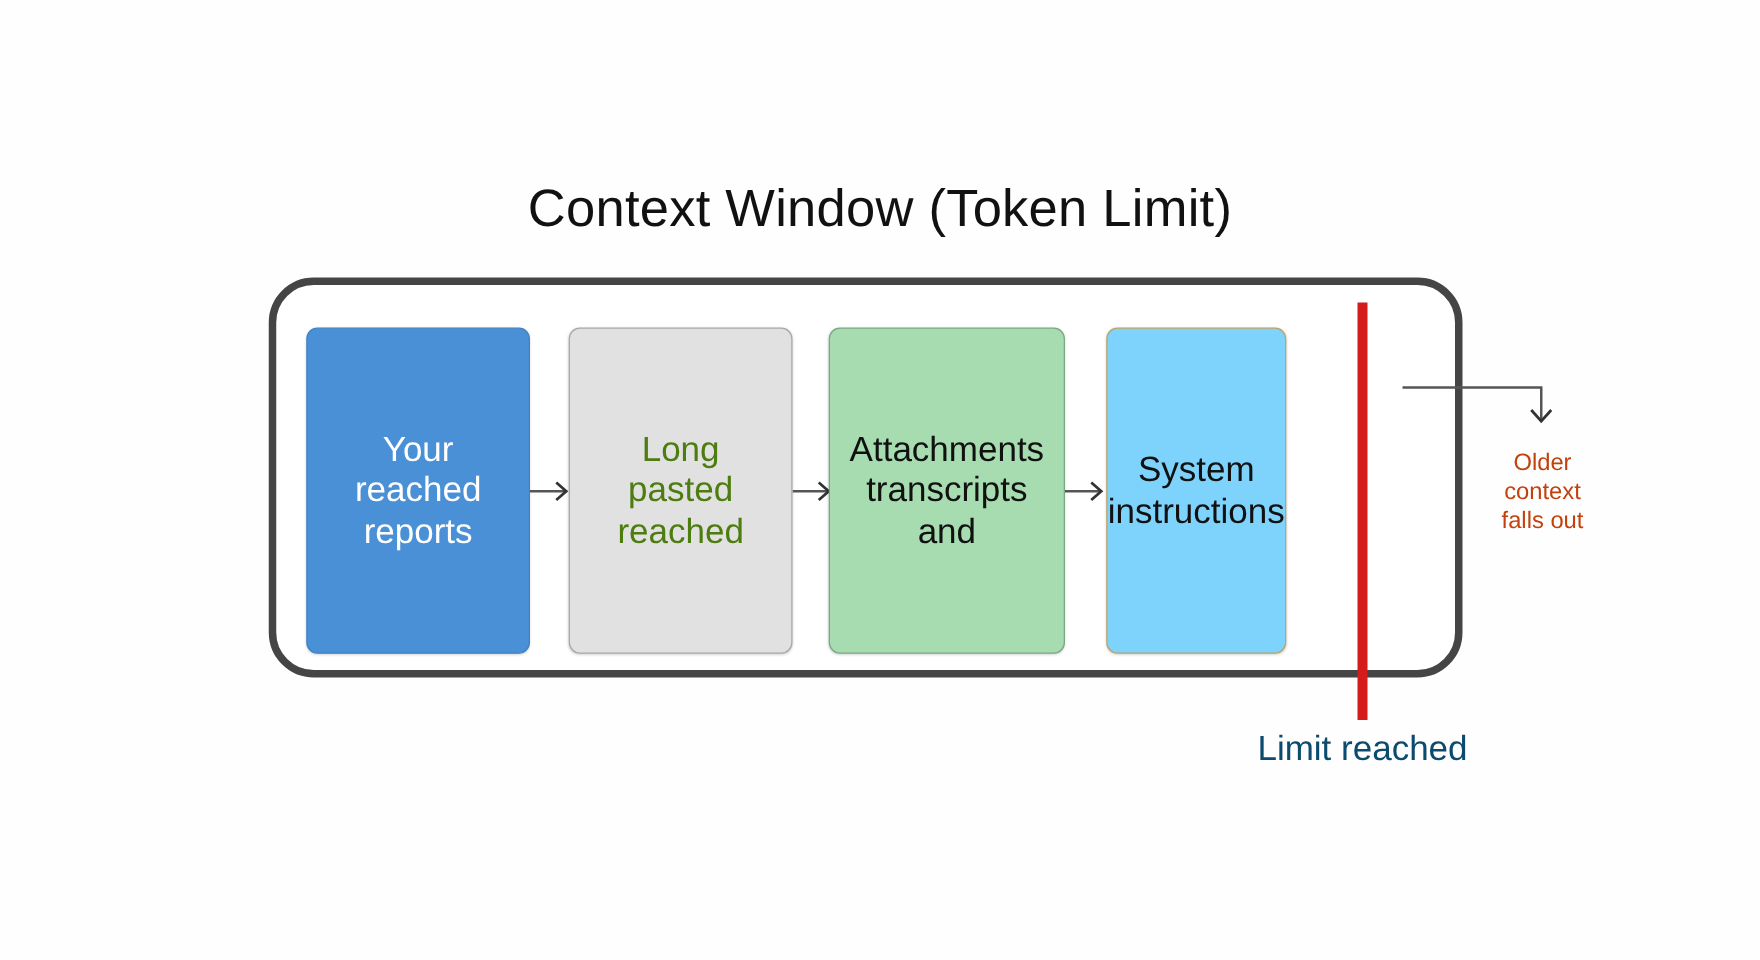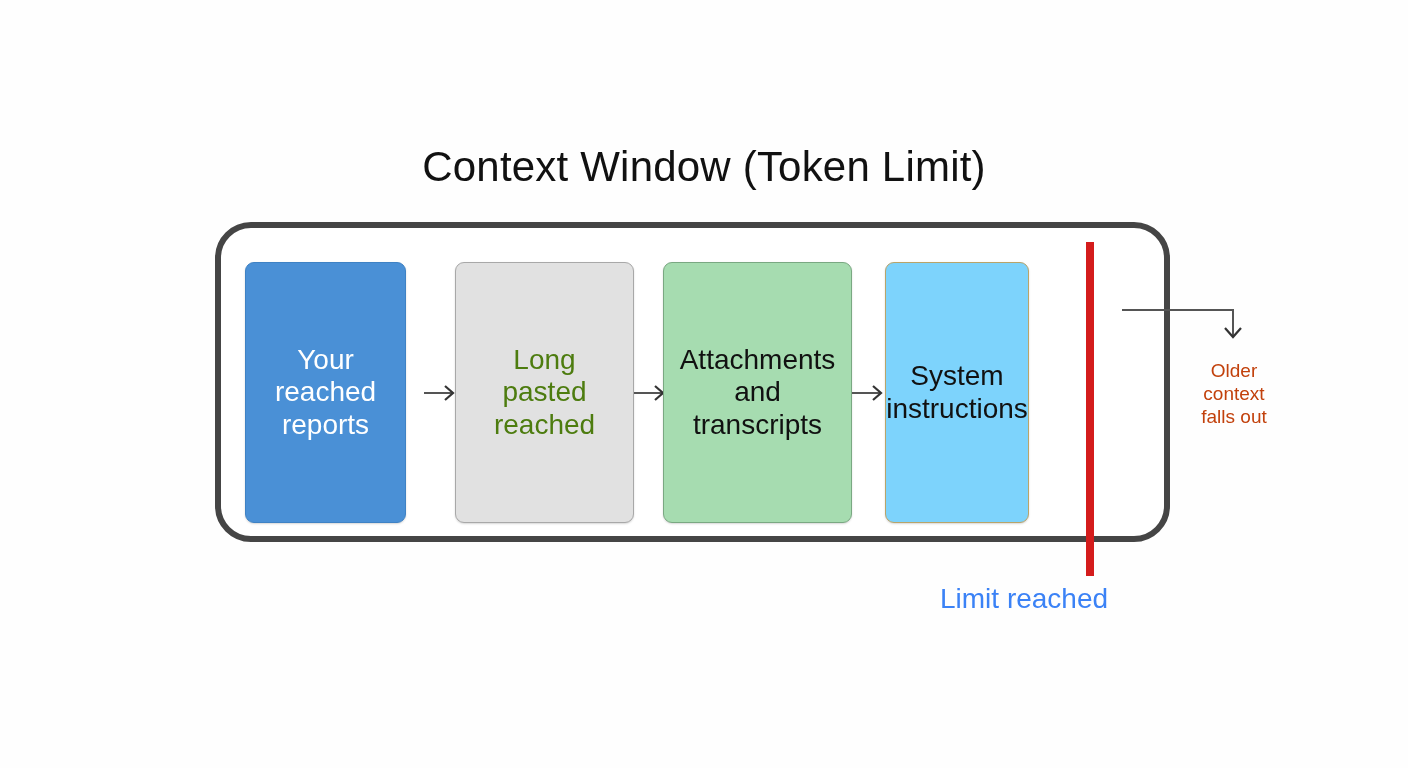"Your" #segment-user-messages { width: 161px -> 179px }
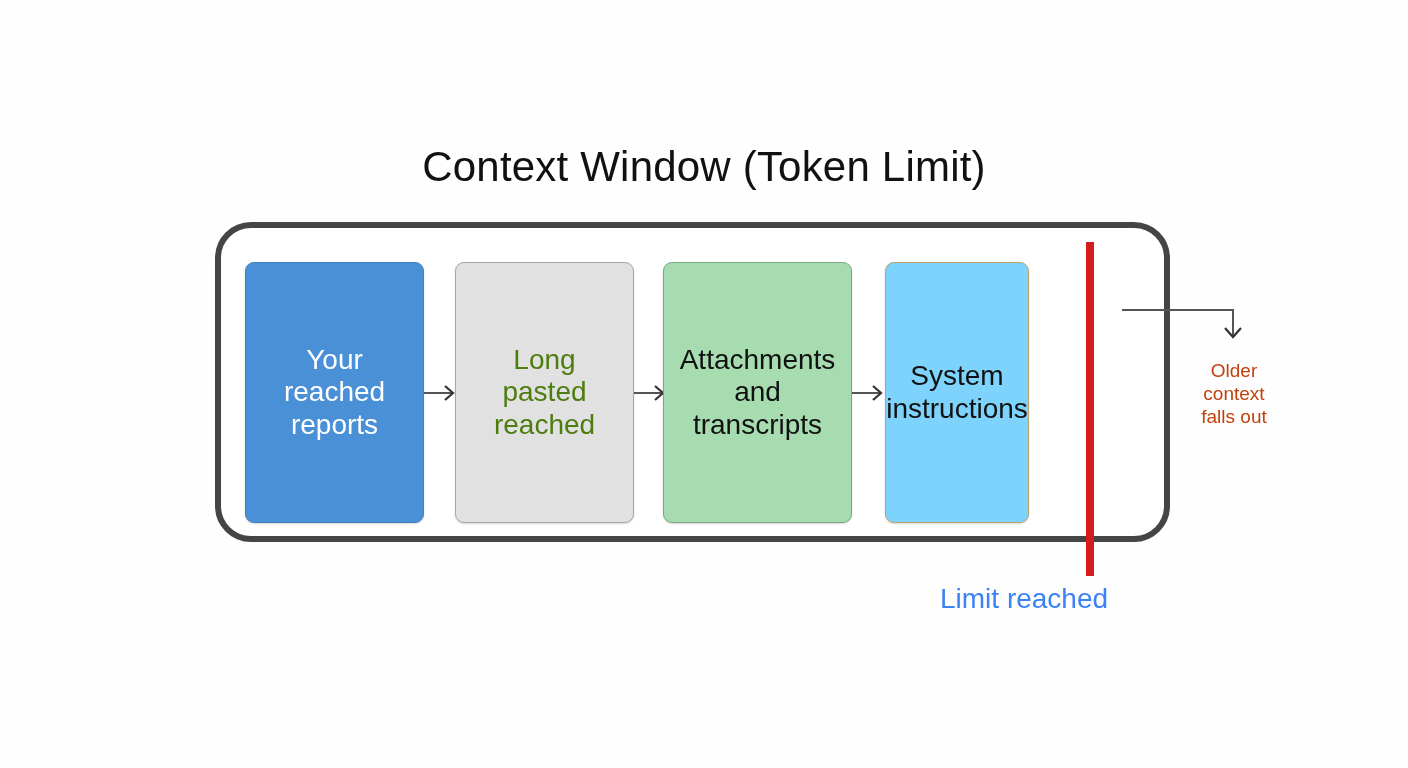"and" span.seg-label { order: before "transcripts" -> after "transcripts" }
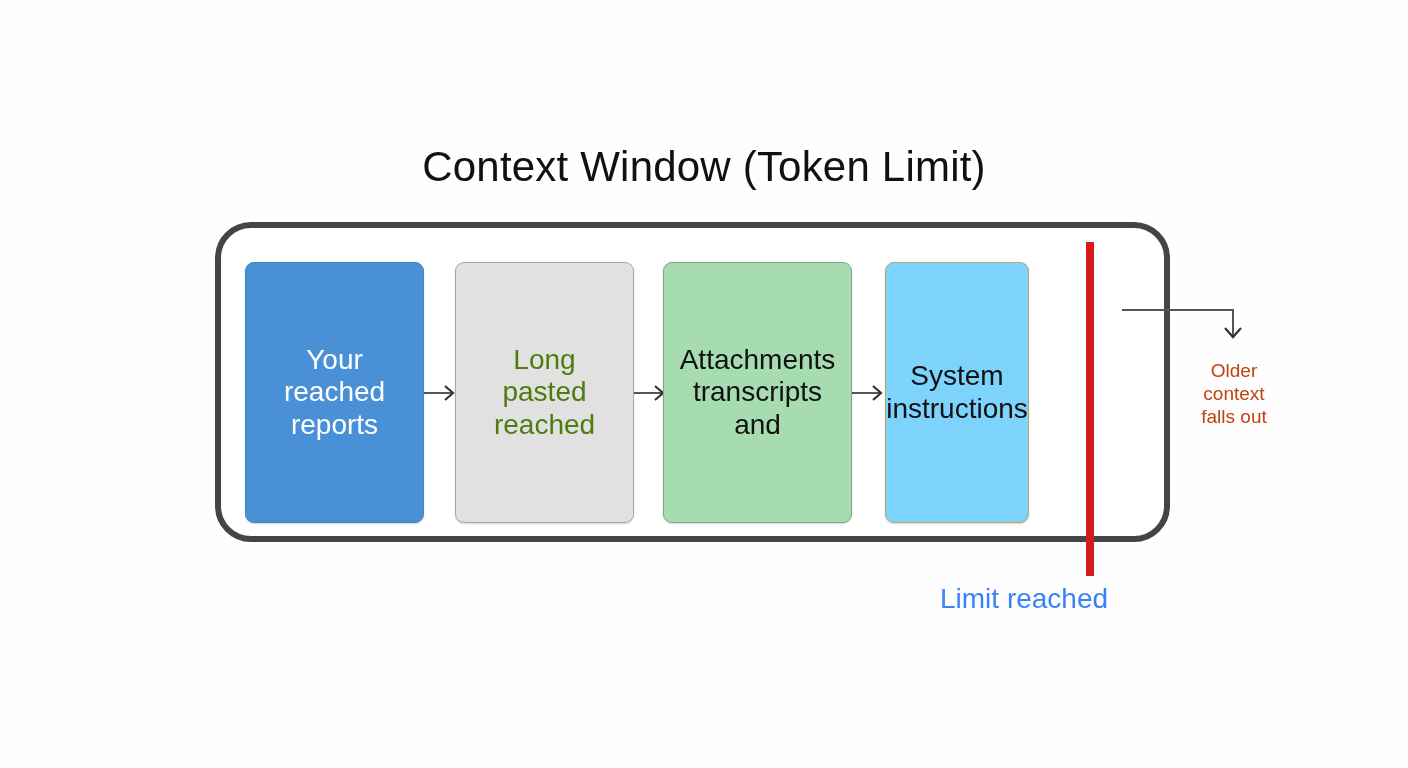"Limit reached" #limit-label { color: #3b82f6 -> #0c4a6e; text-align: left -> center }
